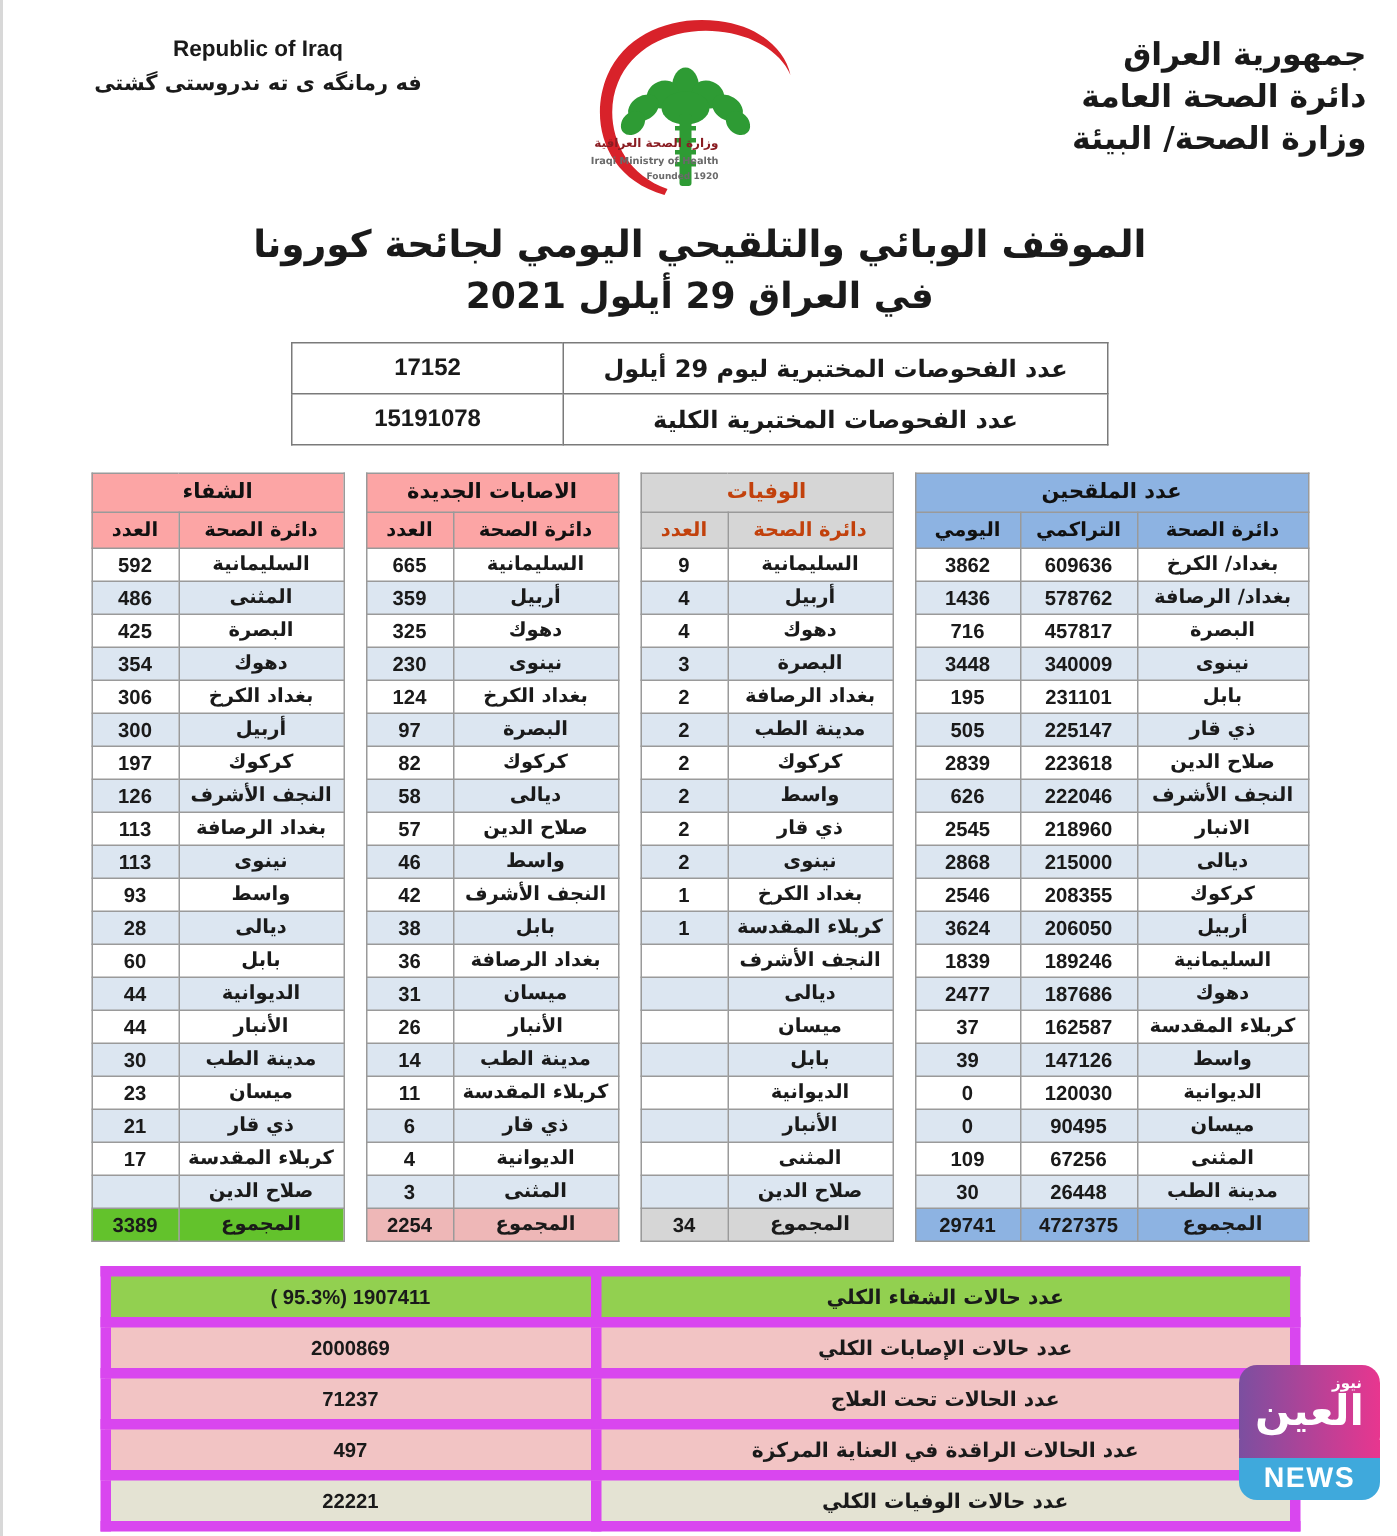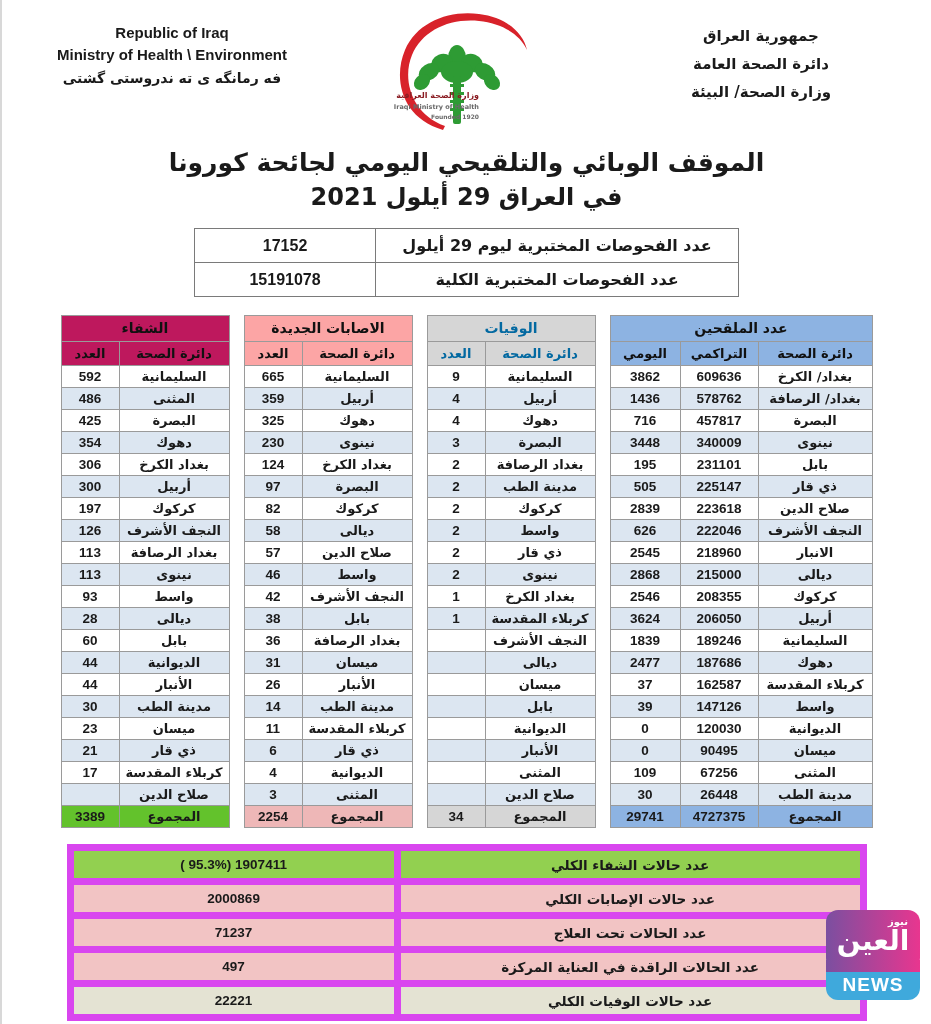"جمهورية العراق" .hdr-ar { font-size: 15px -> 21px; text-align: center -> none }
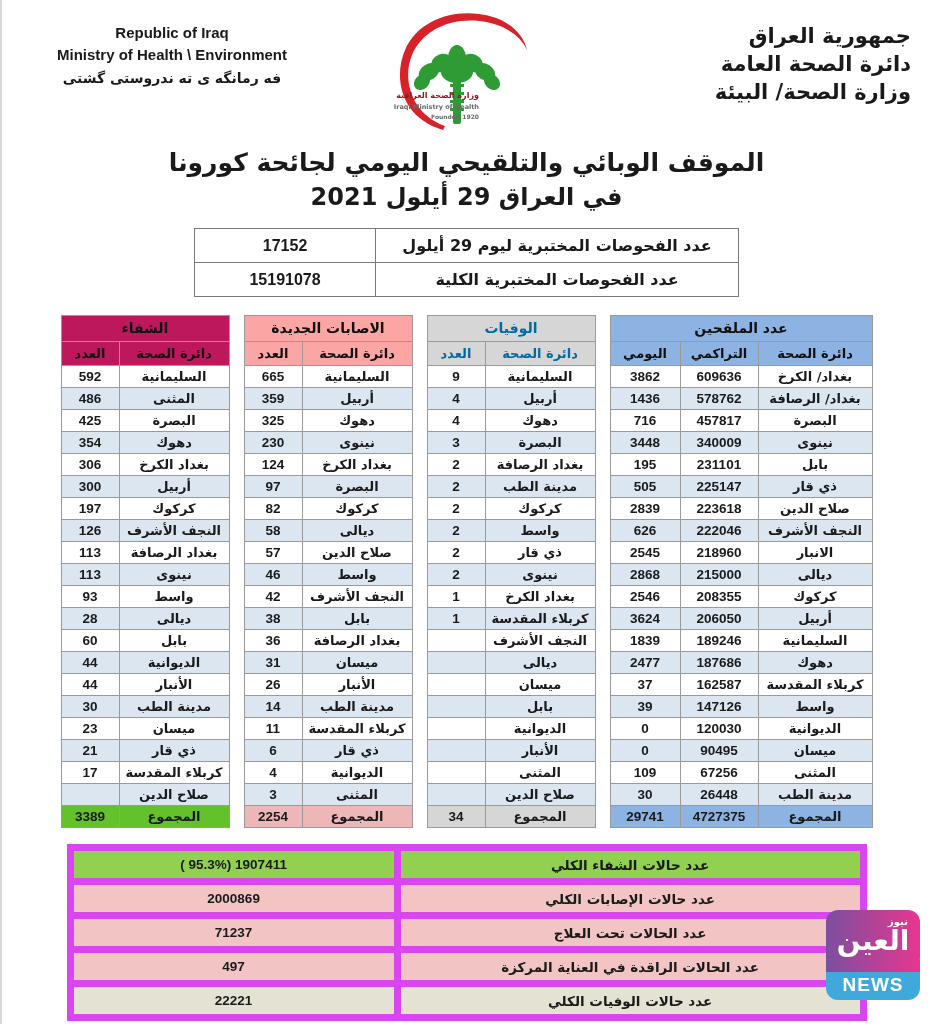"Ministry of Health \ Environment" div { html: <div>Ministry of Health \ Environment</div> -> none }
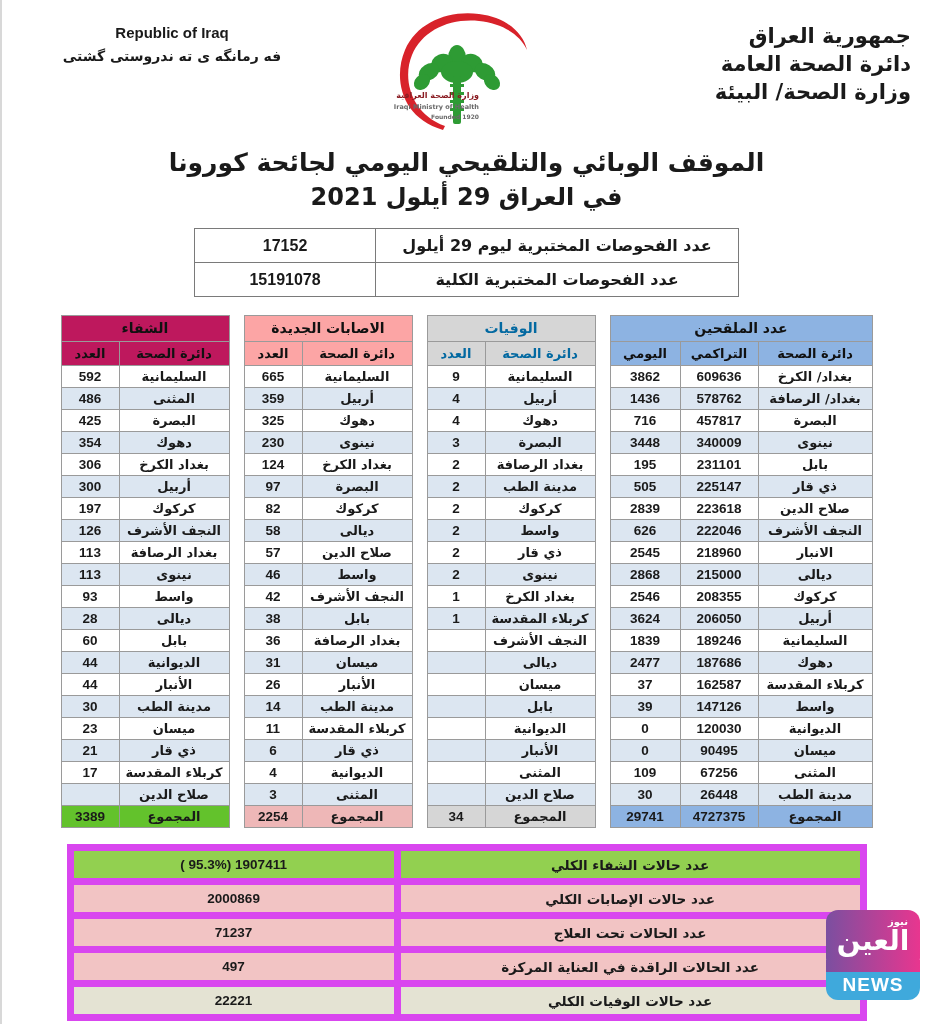"الشفاء" .t-green th.top,.t-green th.sub { background: #be185d -> #fca5a5 }
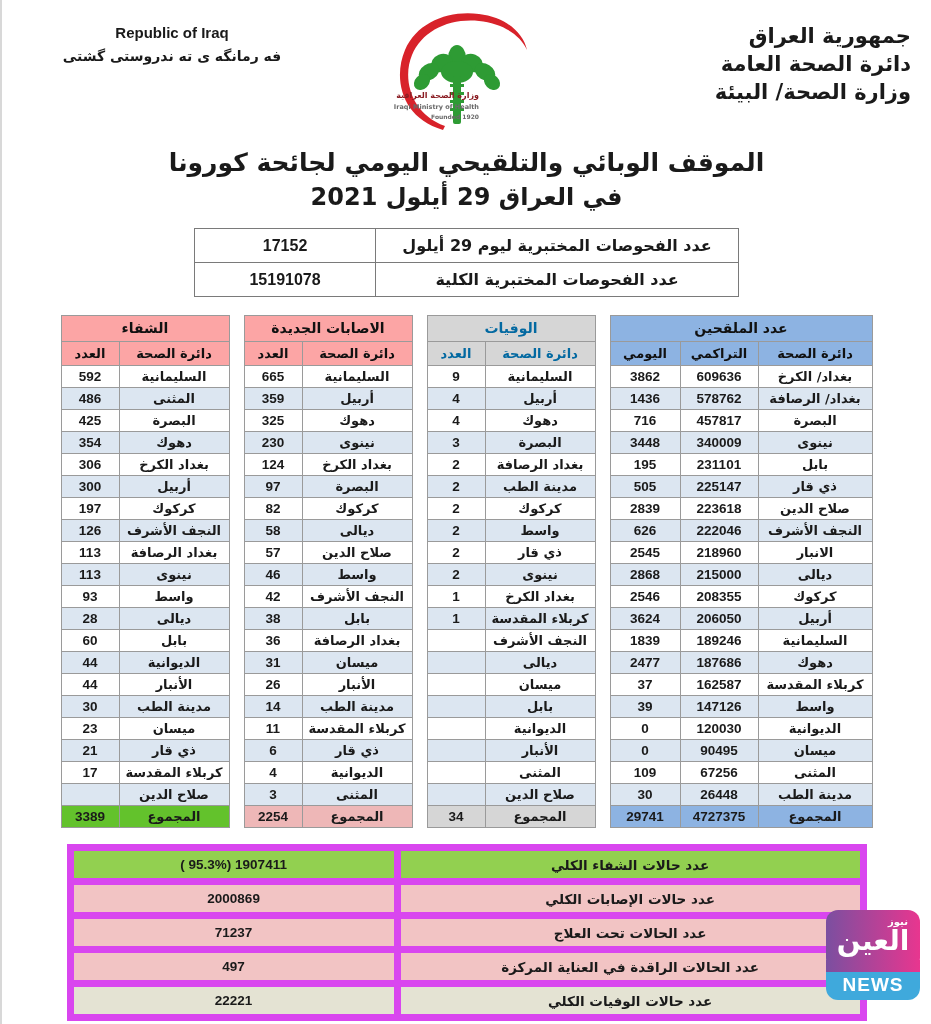"الوفيات" .t-gray th.top,.t-gray th.sub { color: #0369a1 -> #c2410c }
